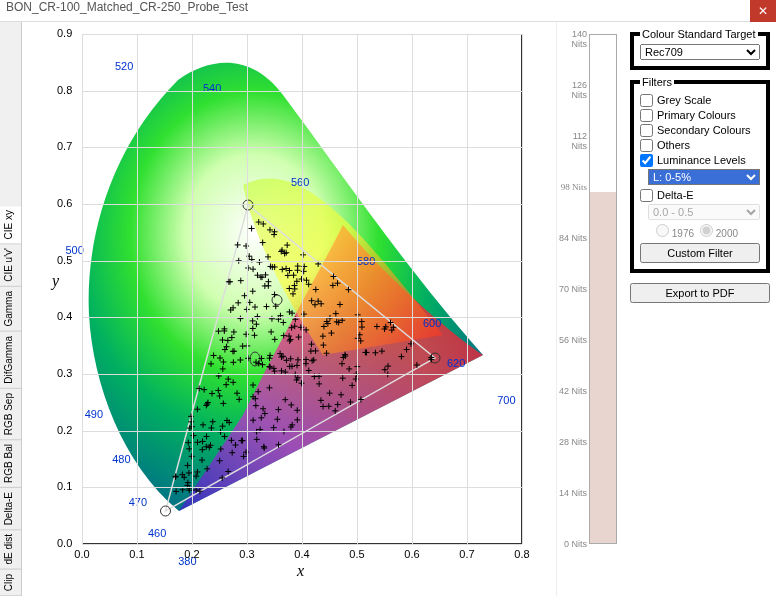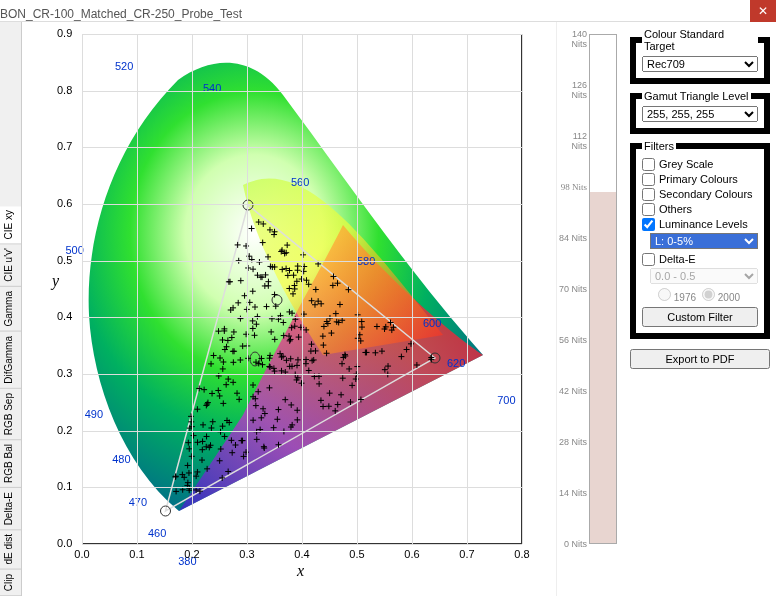"BON_CR-100_Matched_CR-250_Probe_Test" .titlebar { align-items: flex-end -> flex-start; padding-left: none -> 6px }
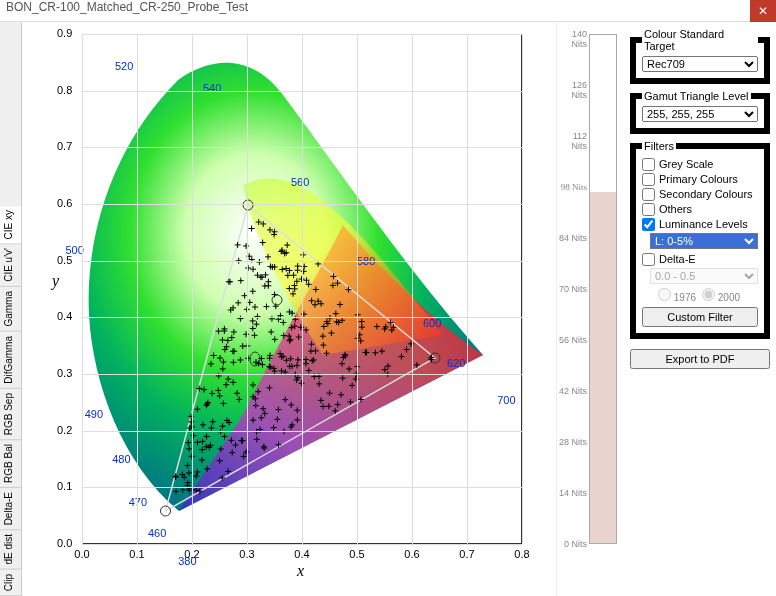"Colour Standard Target" fieldset { border: 6px solid #000000 -> 4px solid #000000 }
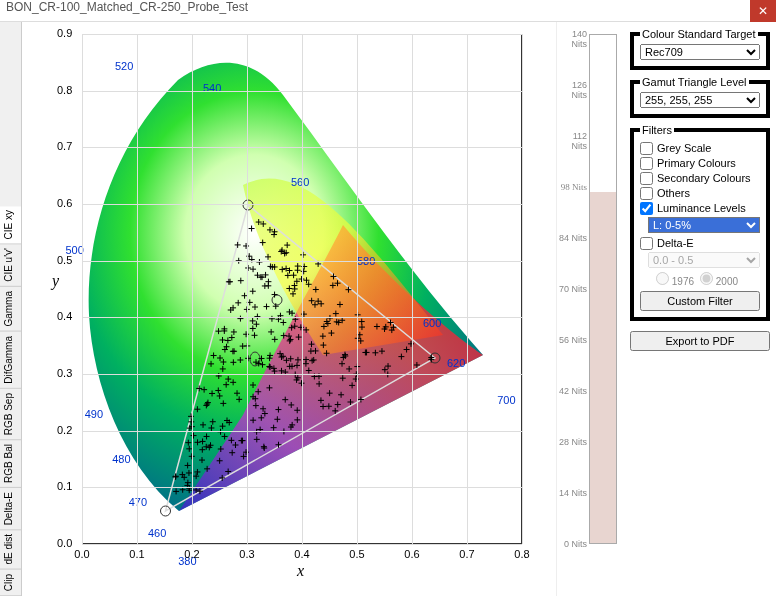"Gamut Triangle Level" fieldset { html: <fieldset> <legend>Gamut Triangle Level</legend> <select><option>255, 255, 255</option></select> </fieldset> -> none }
